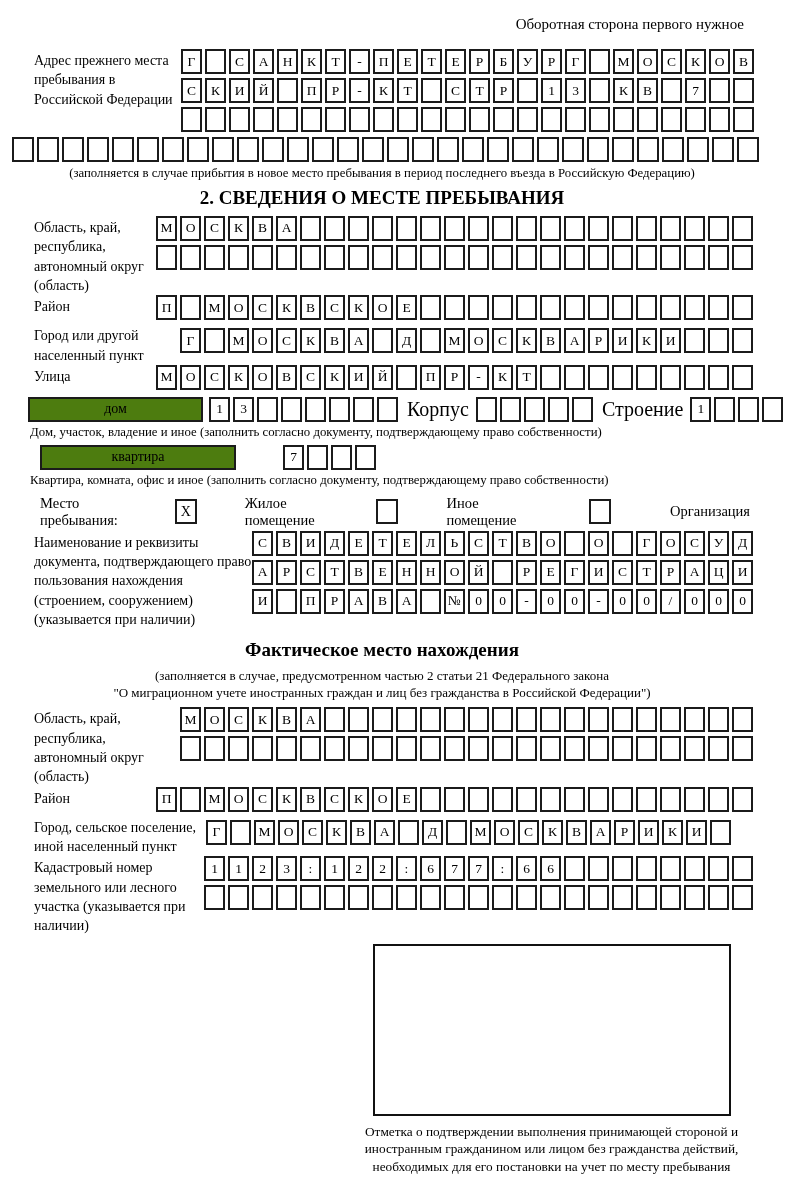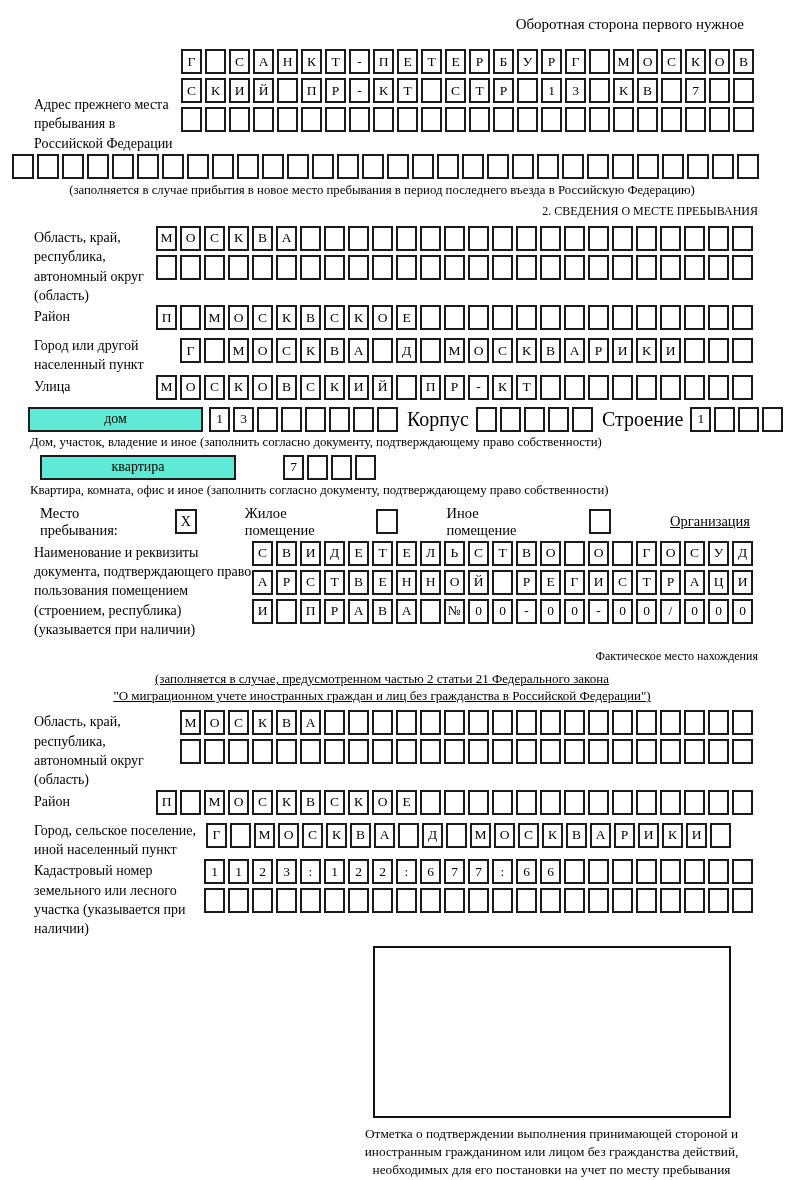"Адрес прежнего места пребывания в" .w175 { margin-top: 44px -> none }
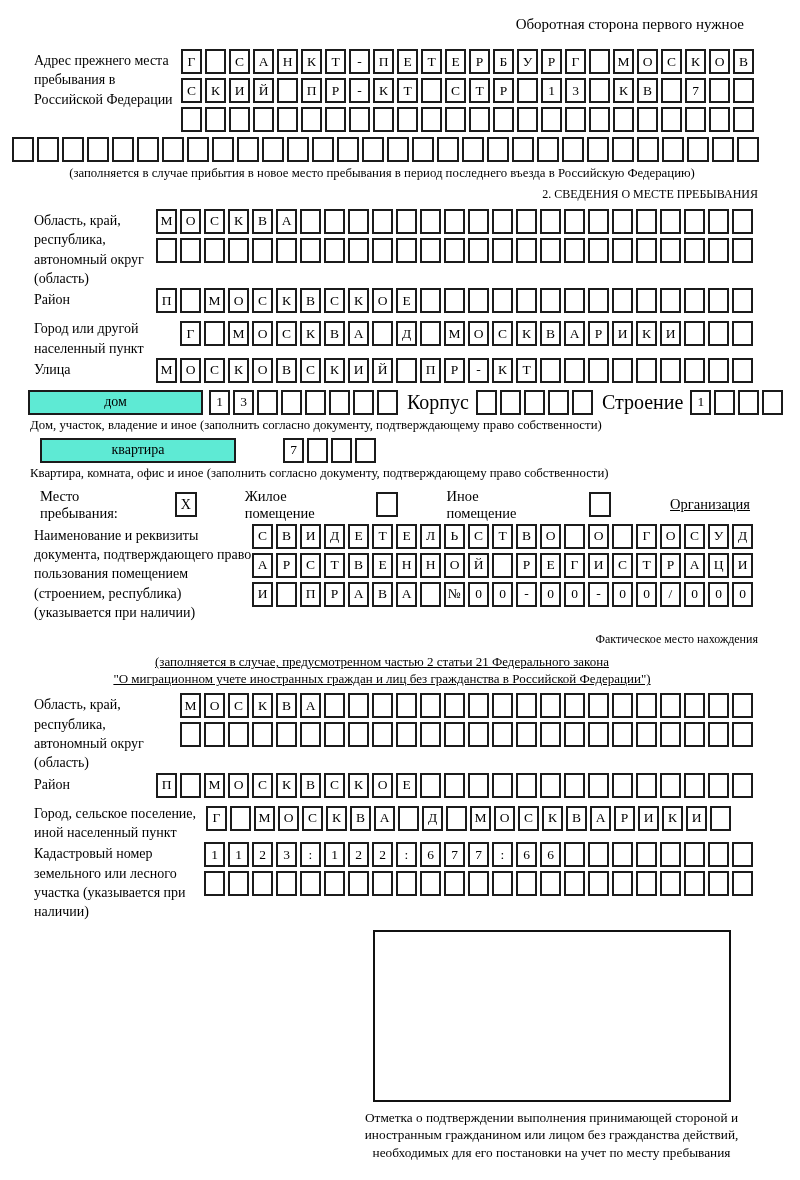"2. СВЕДЕНИЯ О МЕСТЕ ПРЕБЫВАНИЯ" .sec-title { font-size: 12px -> 19px; font-weight: normal -> bold; text-align: right -> center }
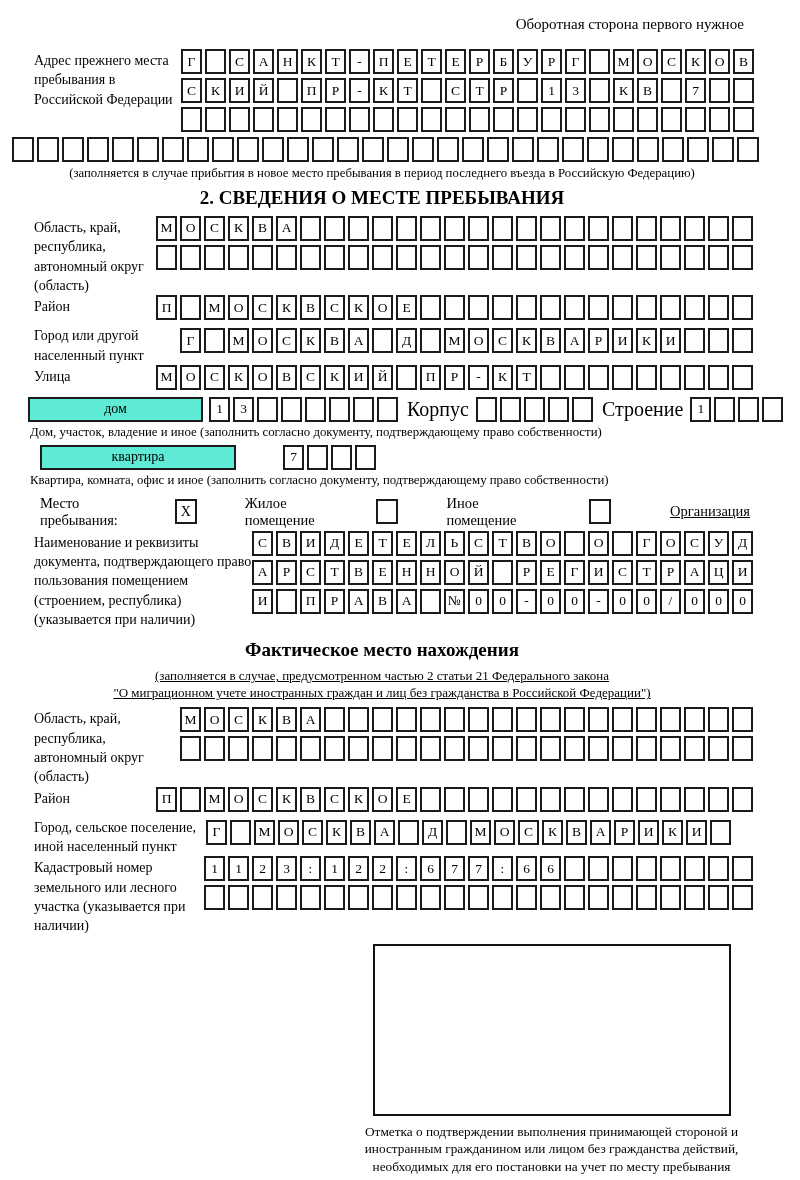"дом" .inlinebox { background: #5eead4 -> #4d7c0f }
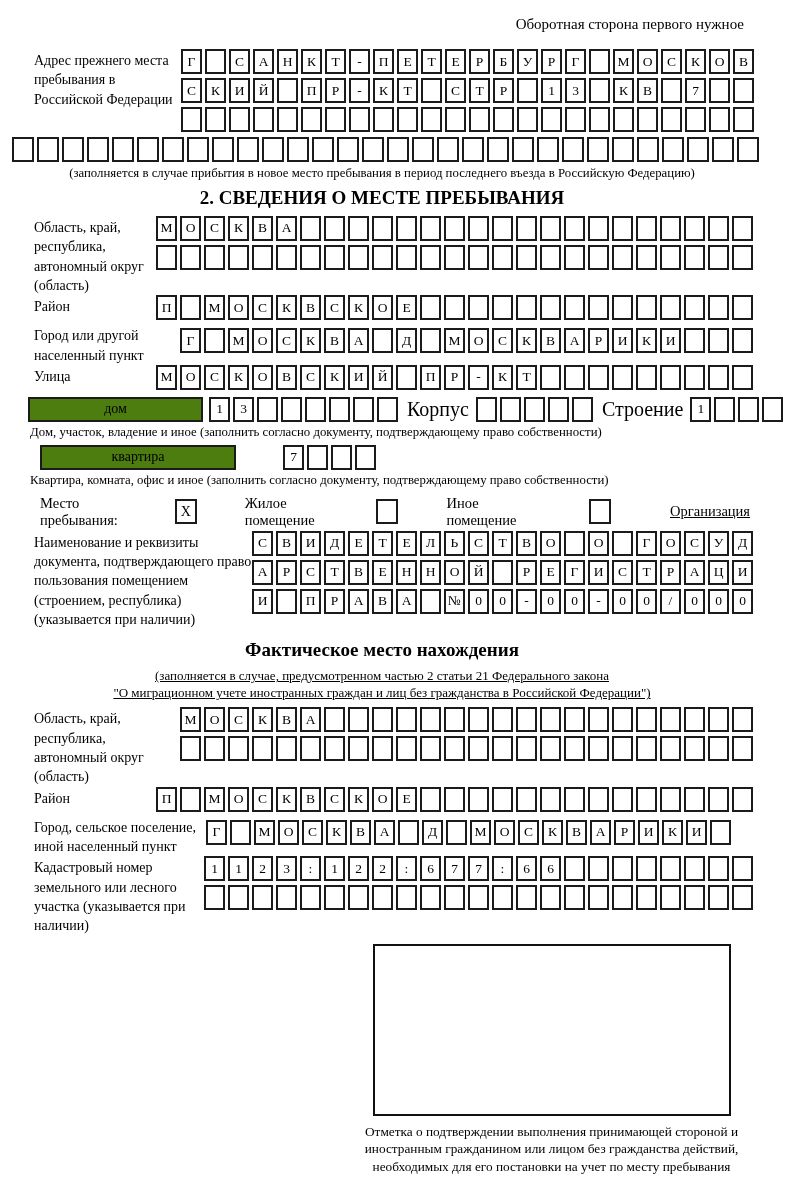"Организация" span.opt-label { text-decoration: underline -> none }
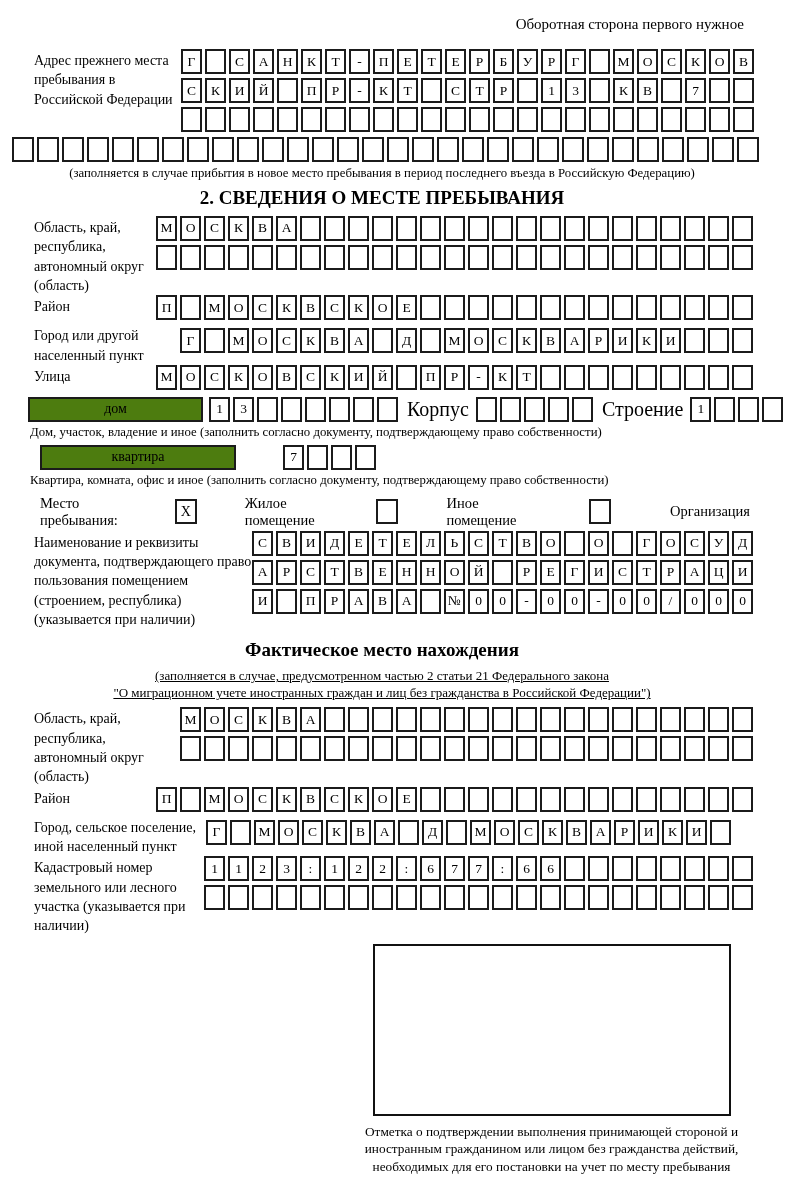"Наименование и реквизиты документа," div.label { text: помещением (строением, республика -> нахождения (строением, сооружением }
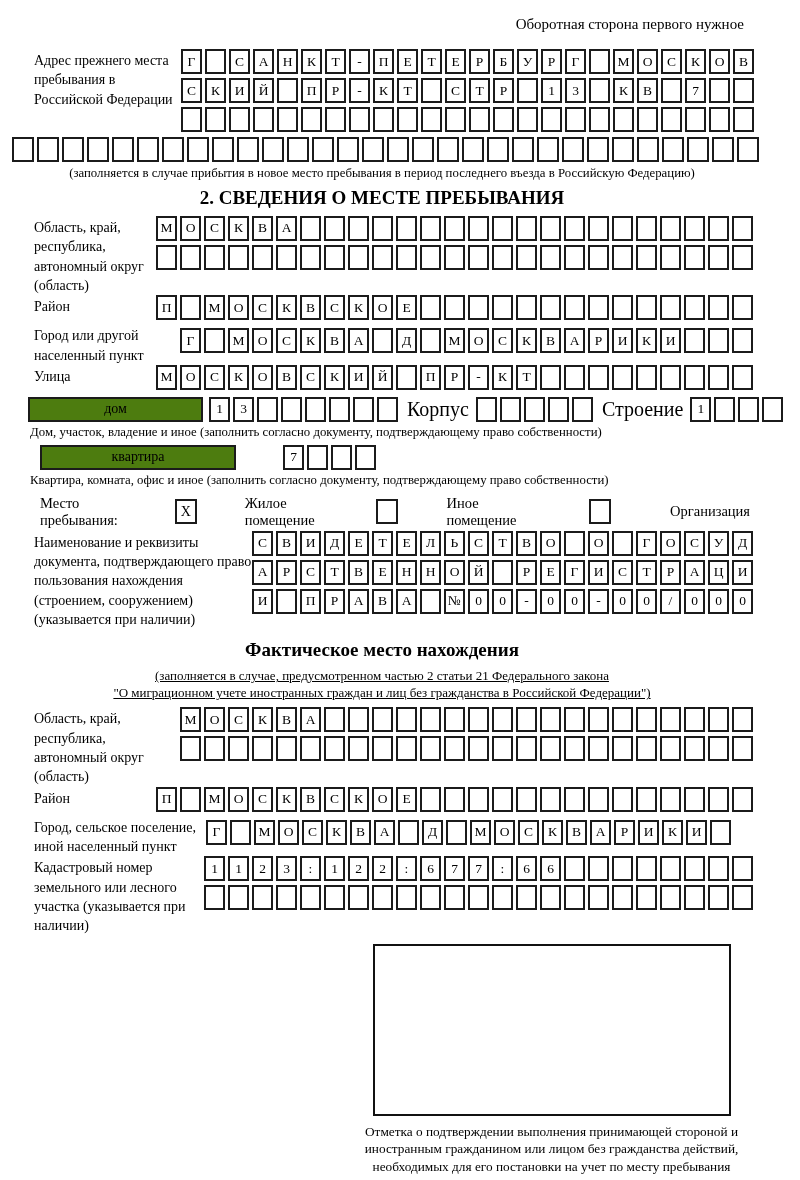"(заполняется в случае, предусмотренном" .sub { text-decoration: underline -> none }
